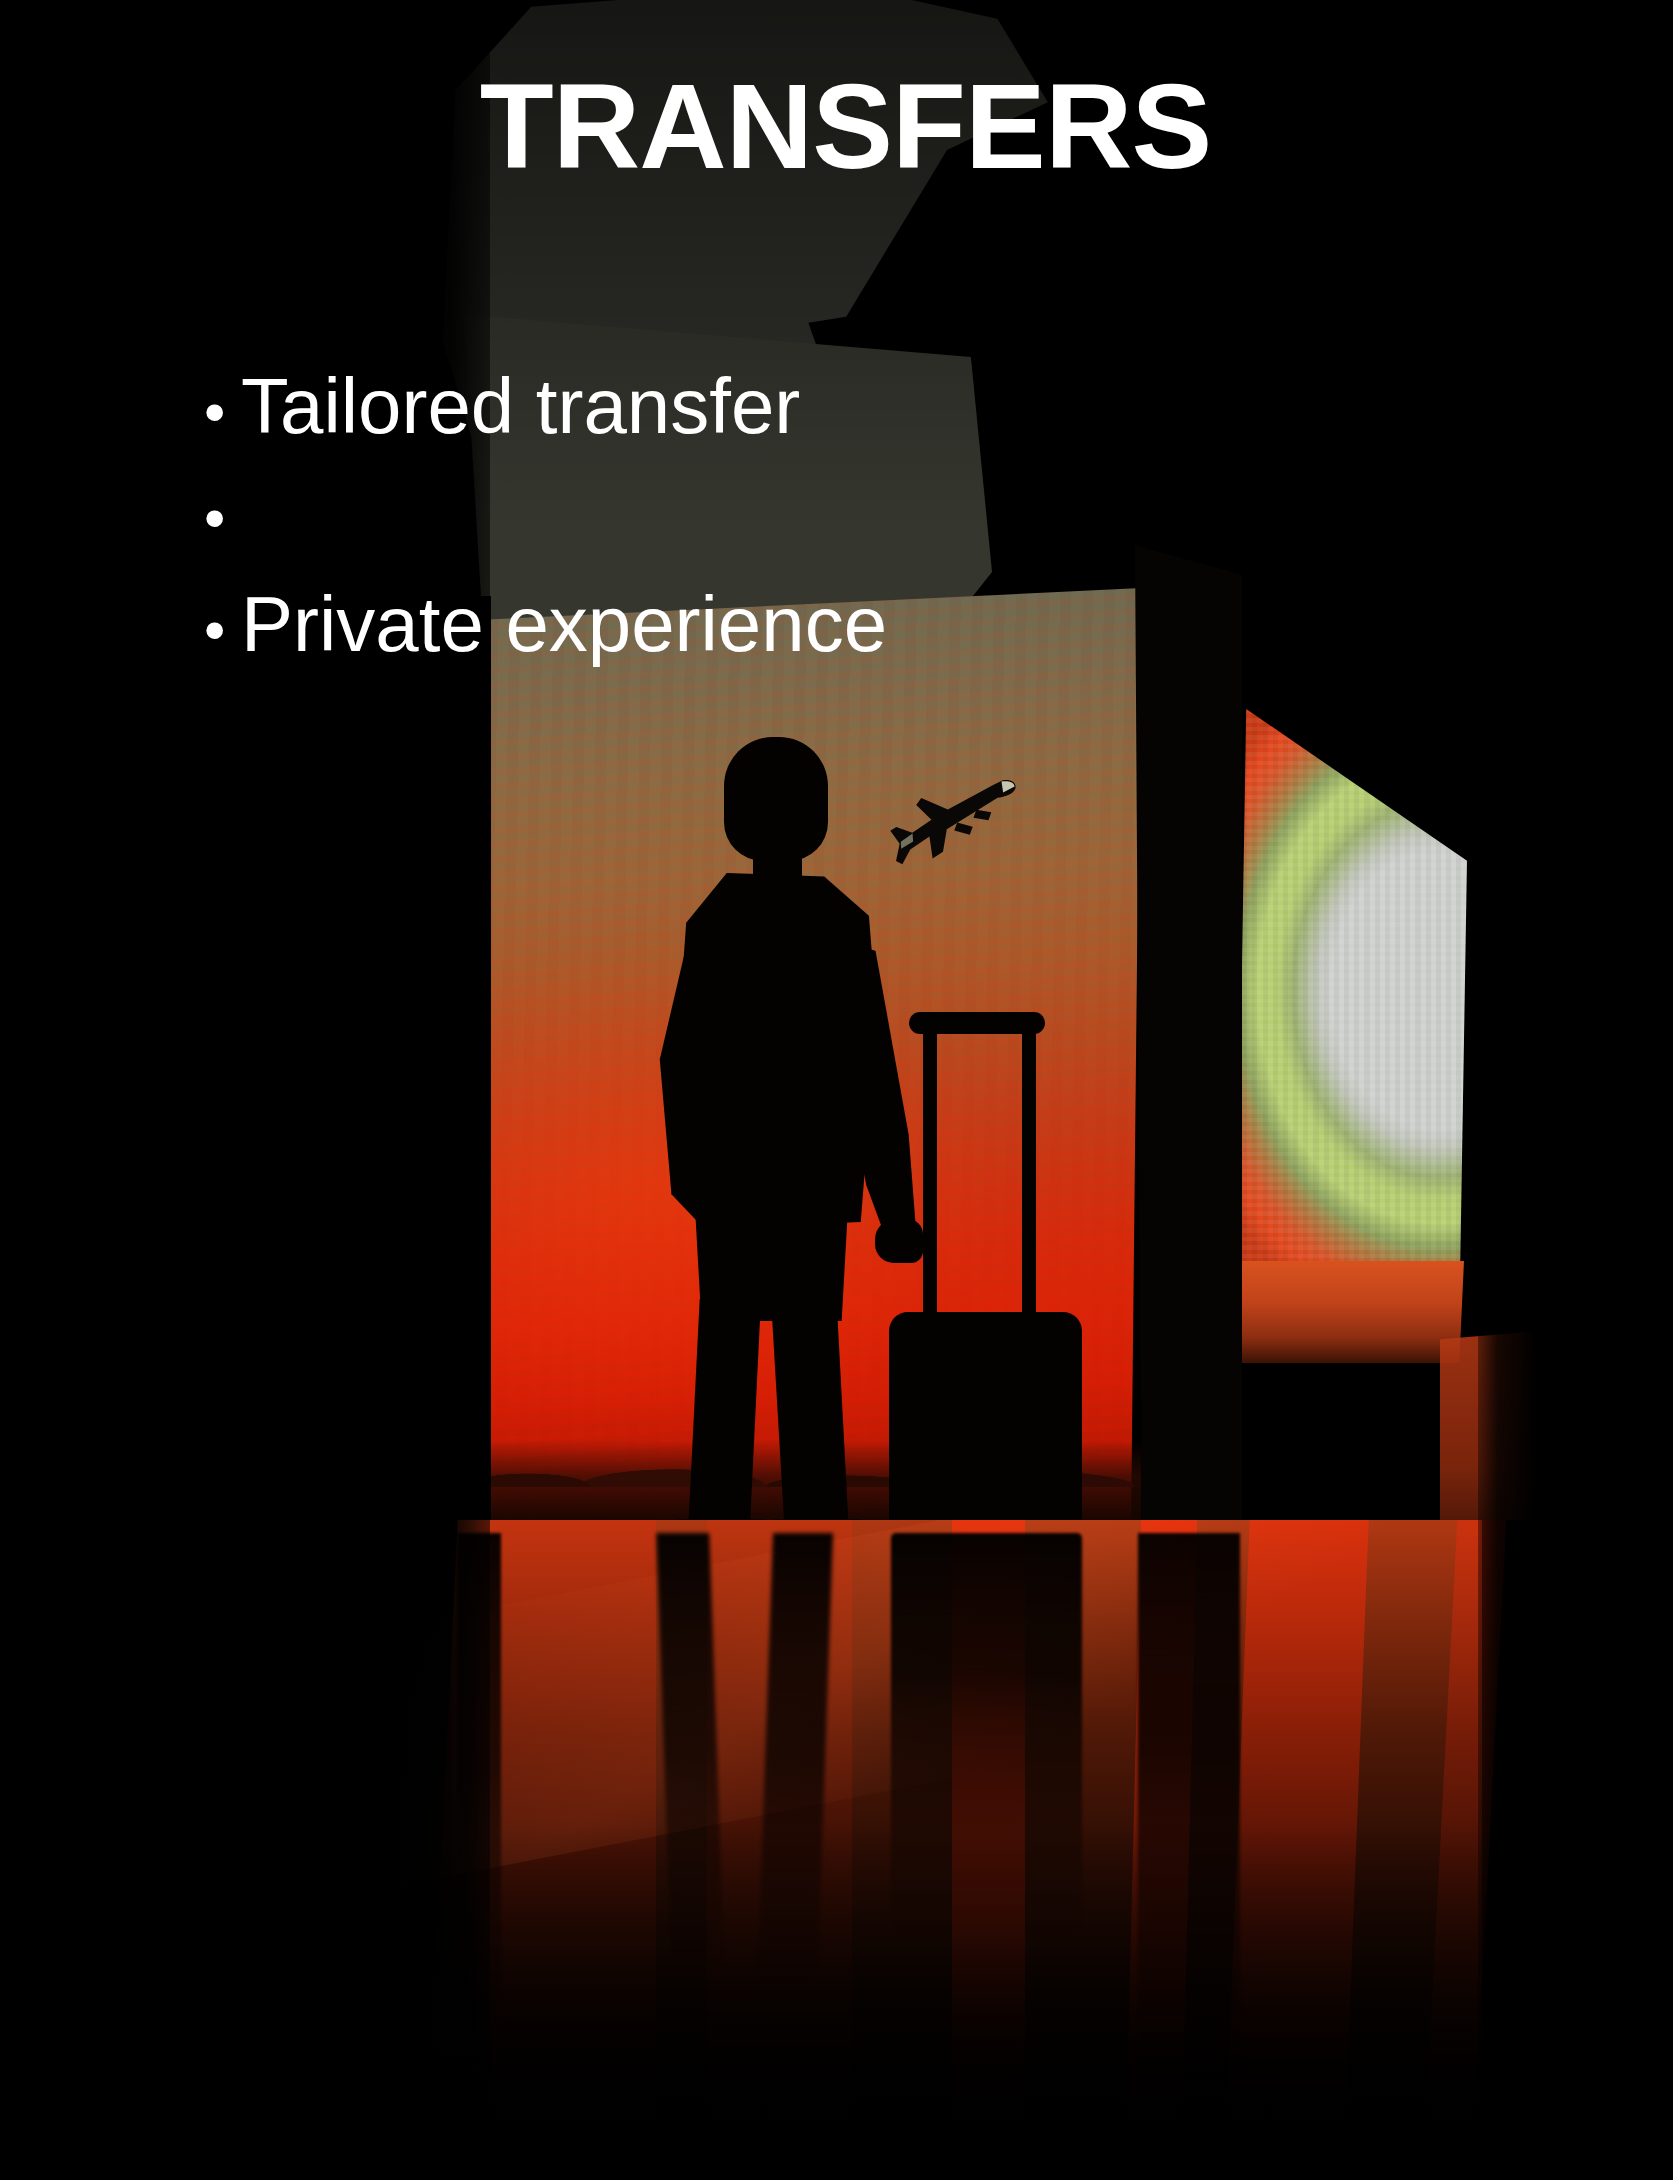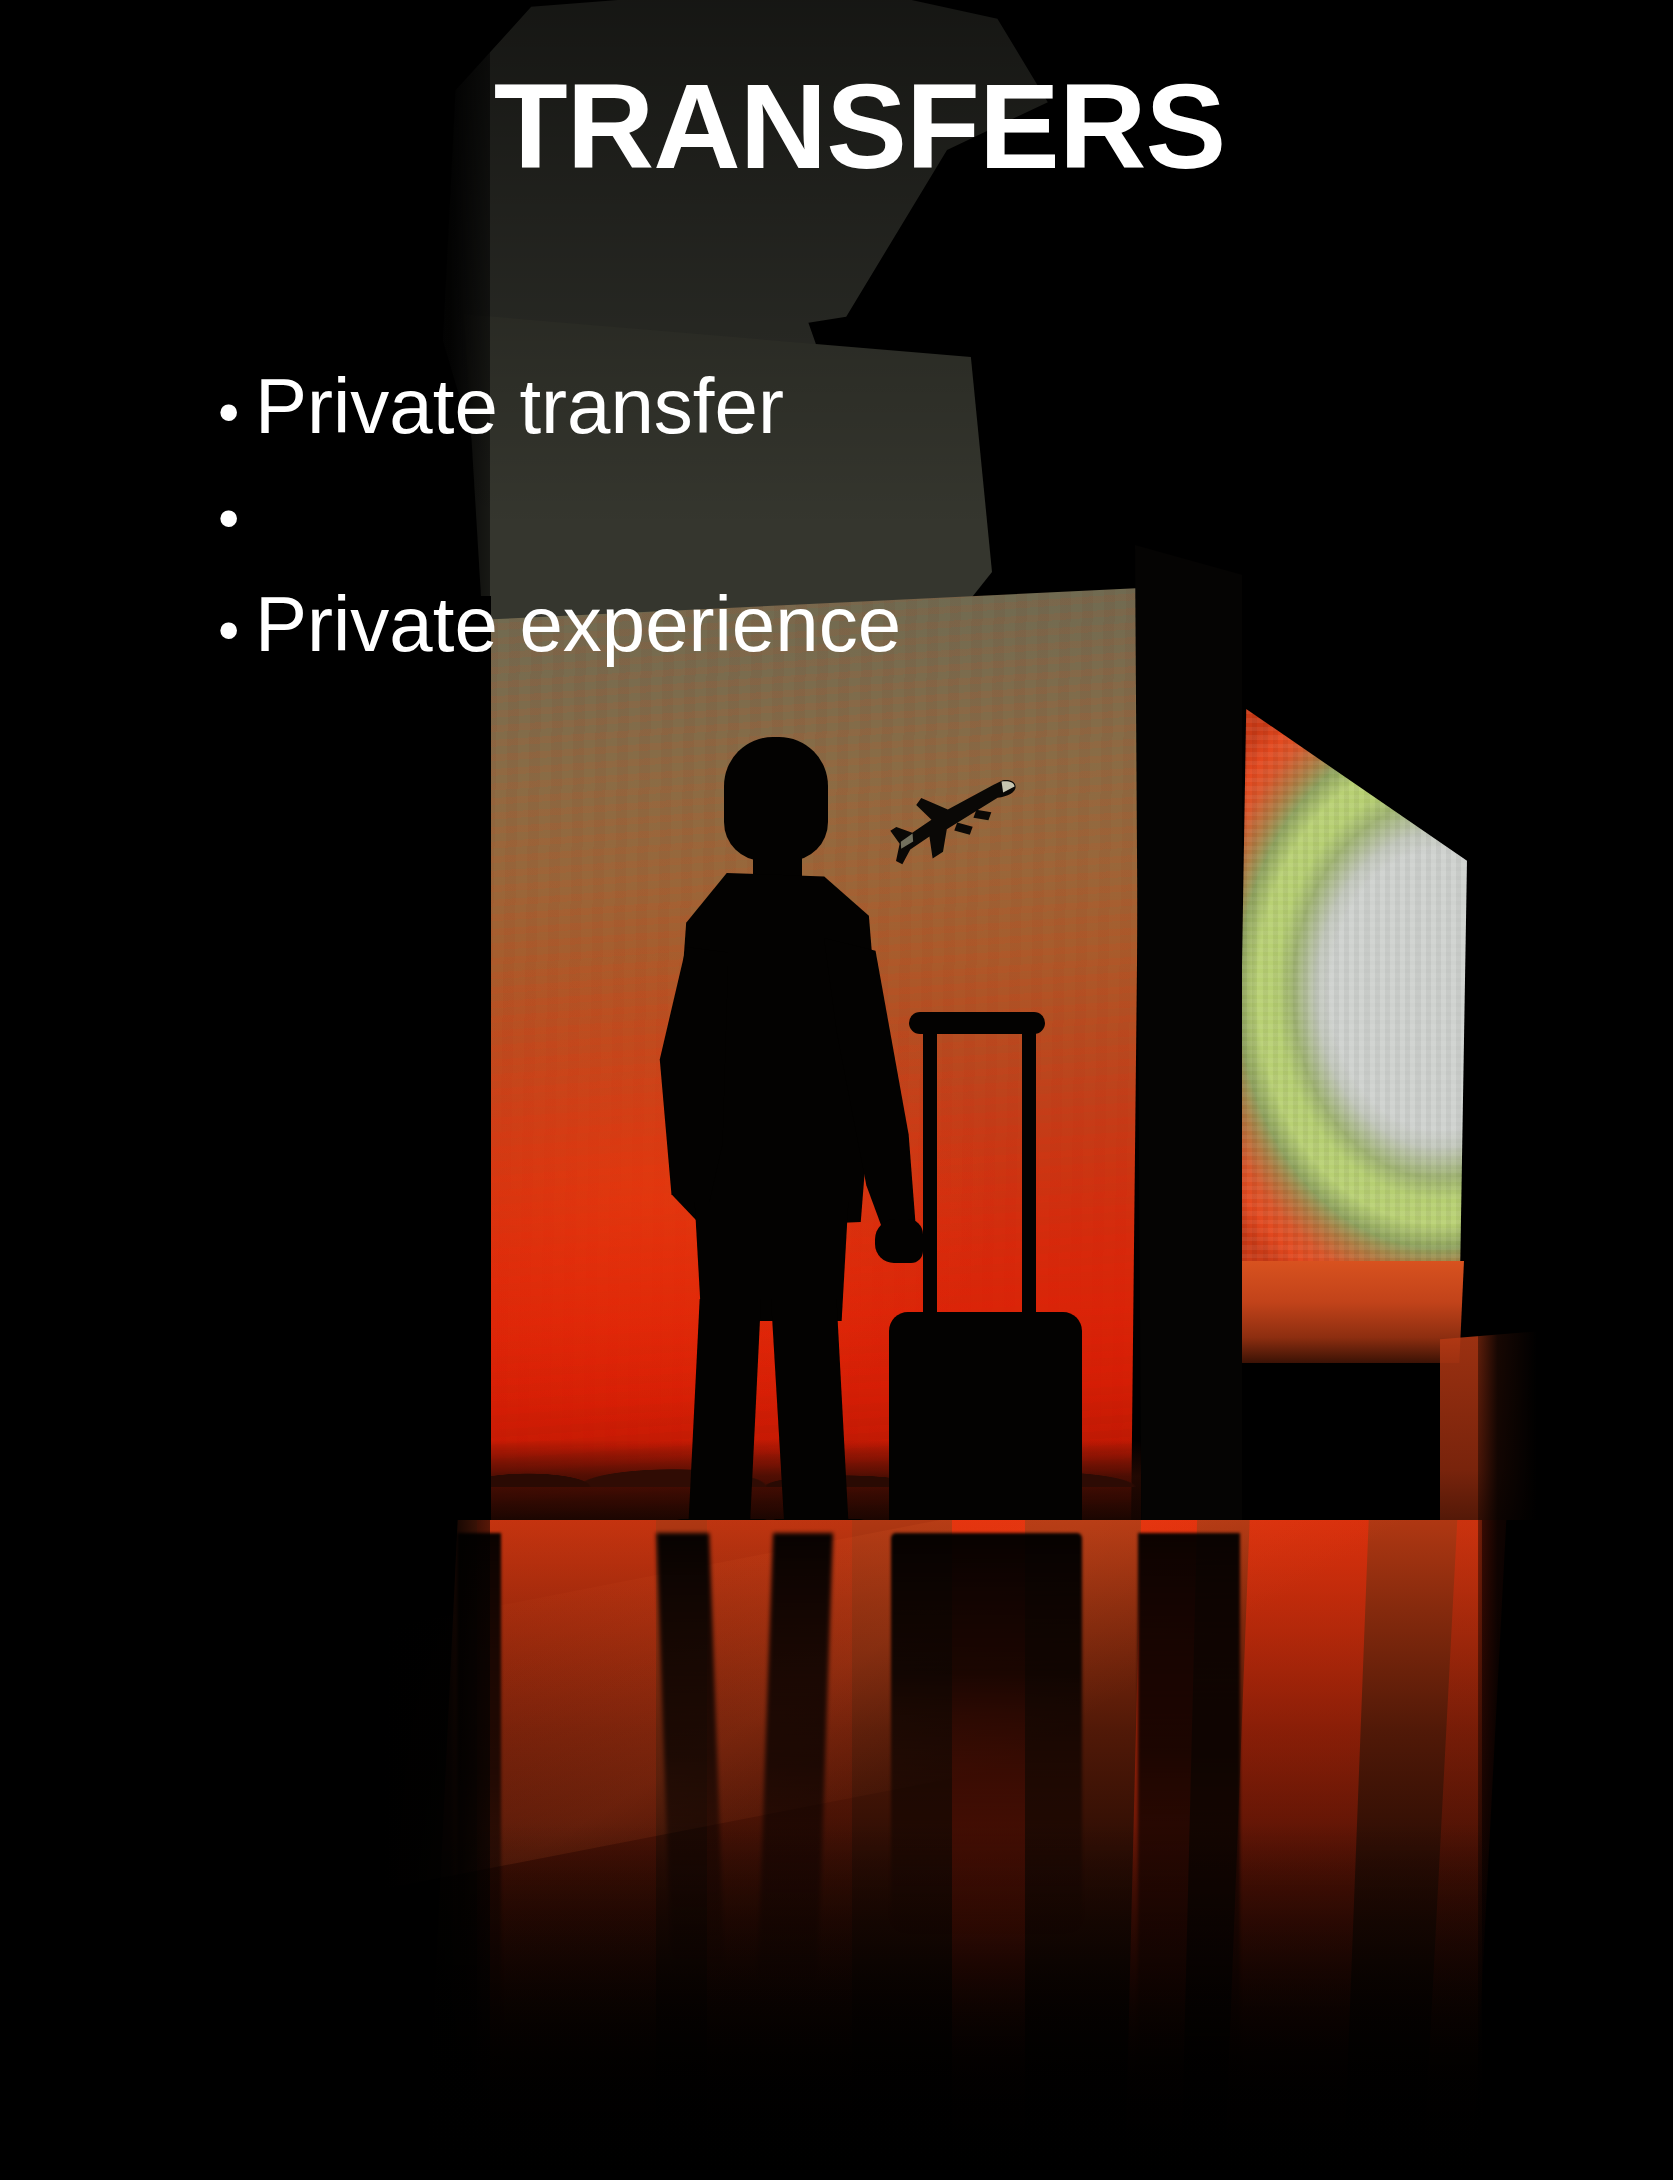"TRANSFERS" .text-layer { margin-left: 14px -> none }
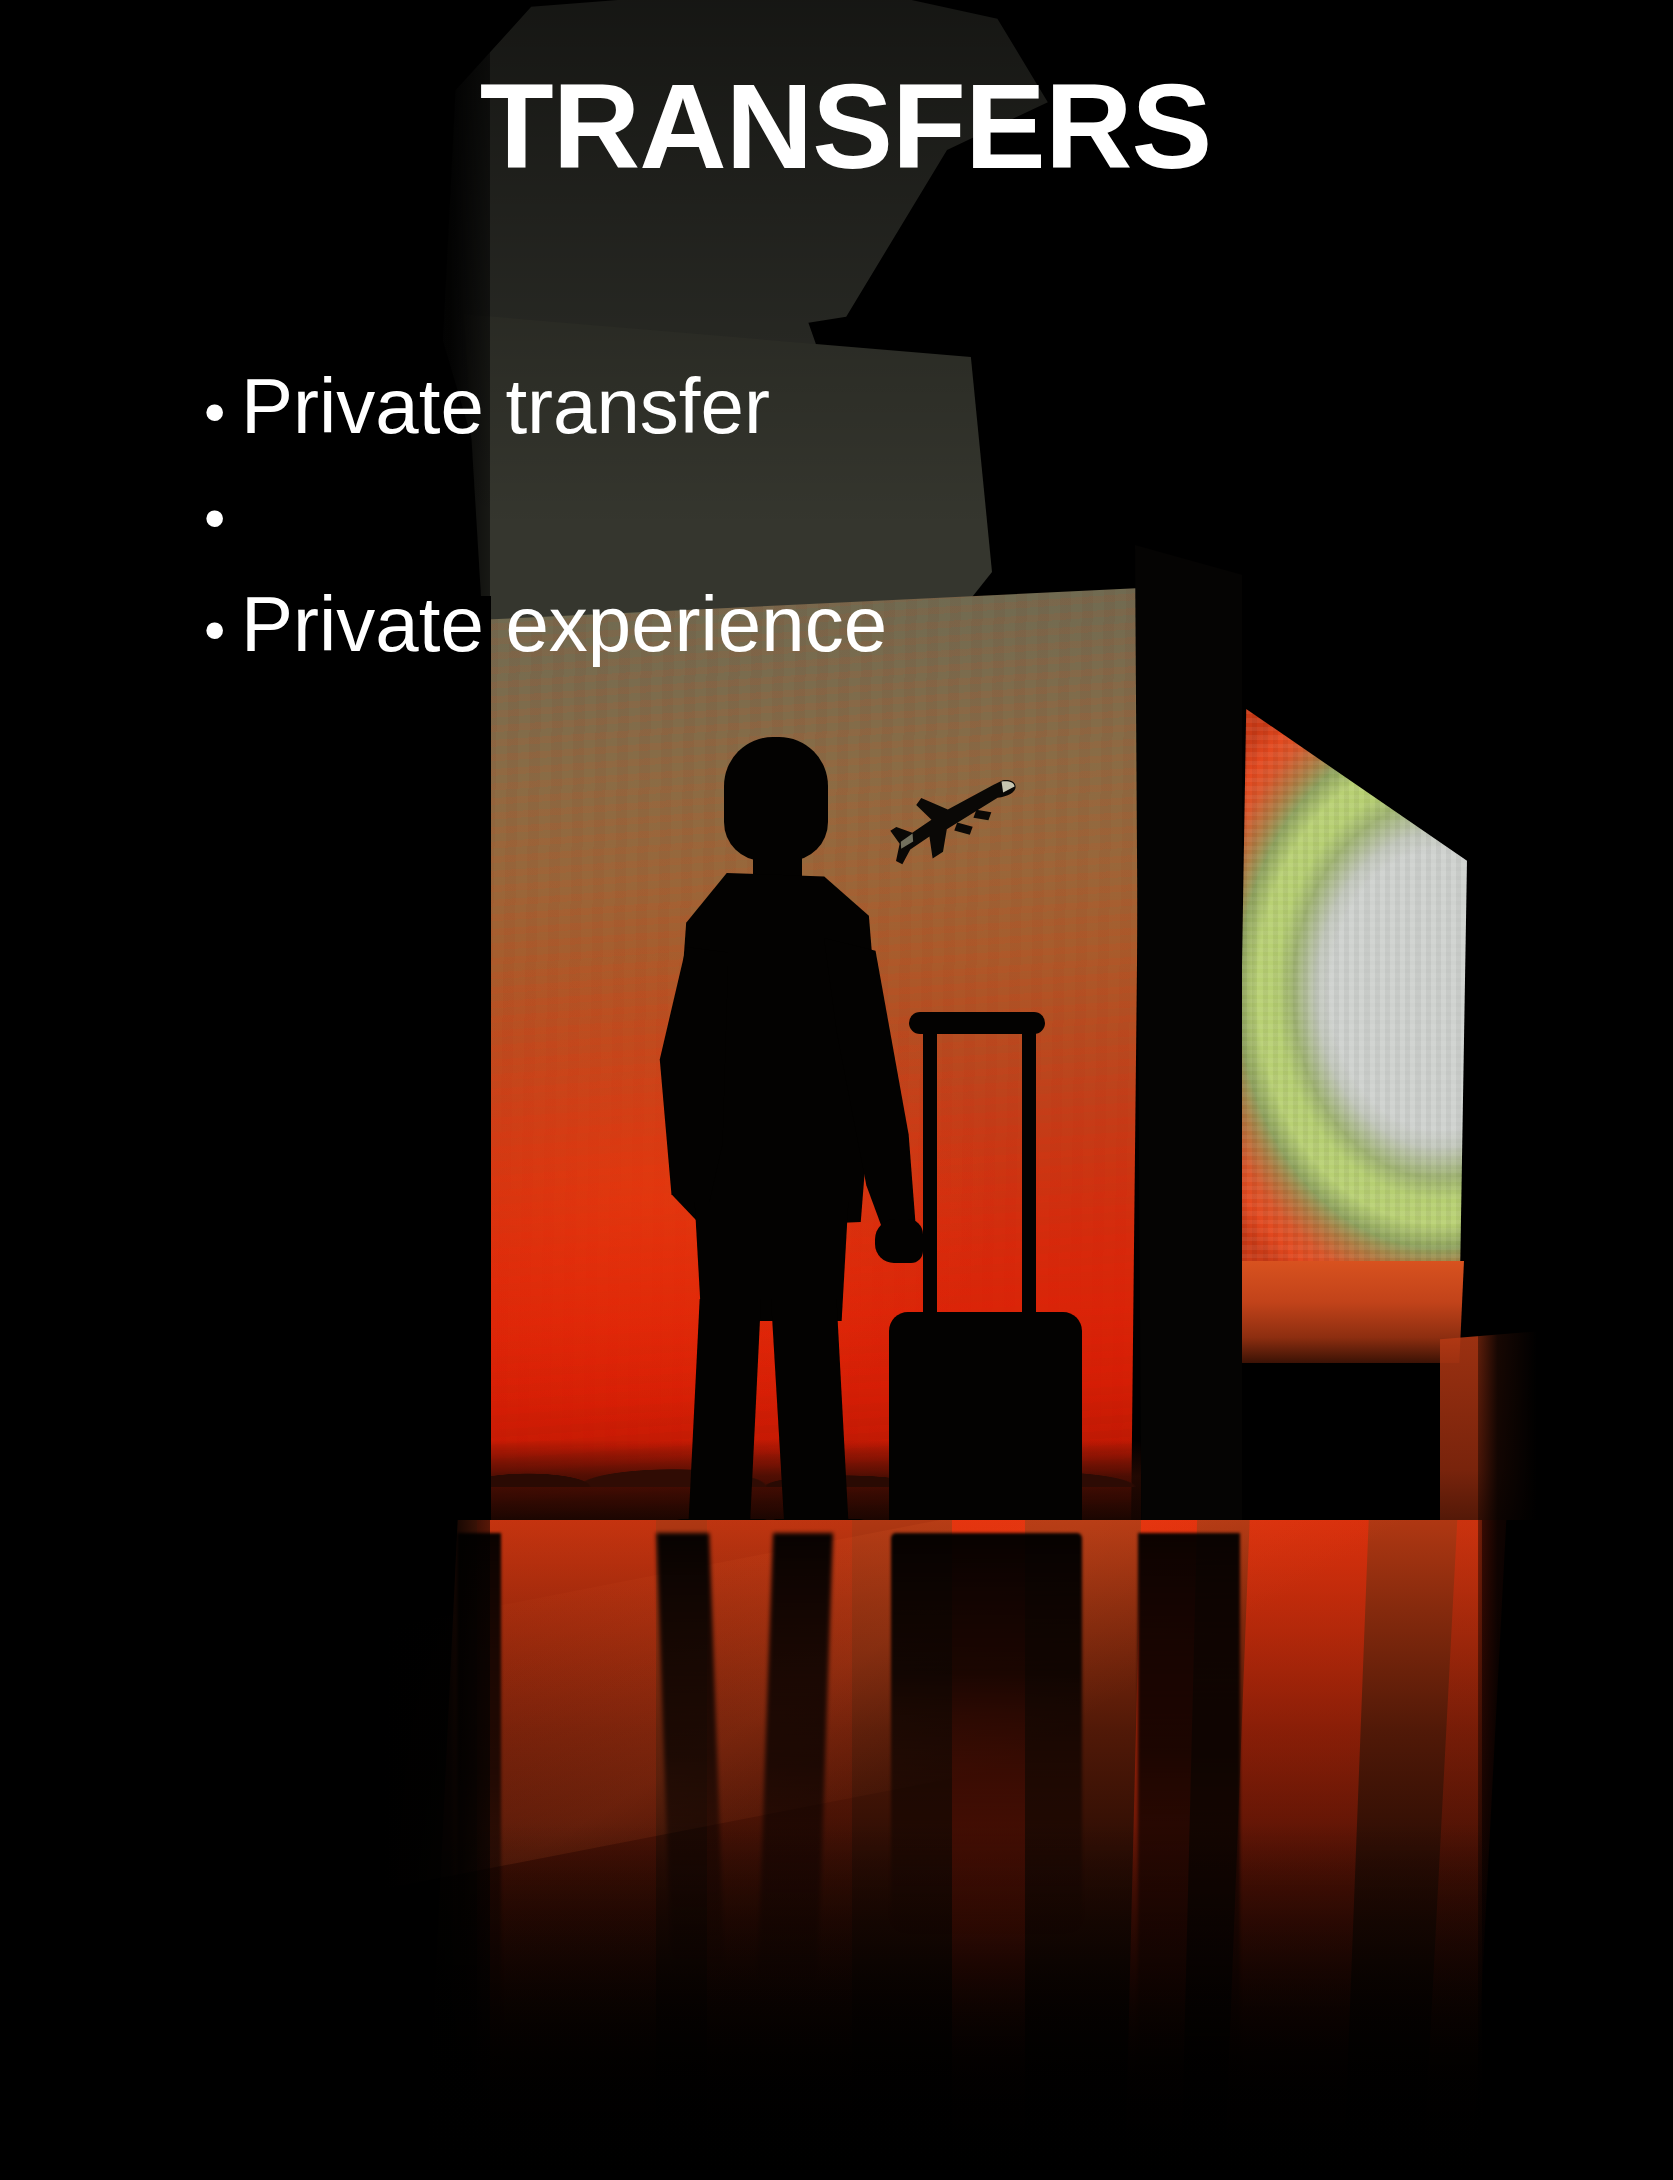"Private transfer" span.bullet-text { text: Private -> Tailored }
